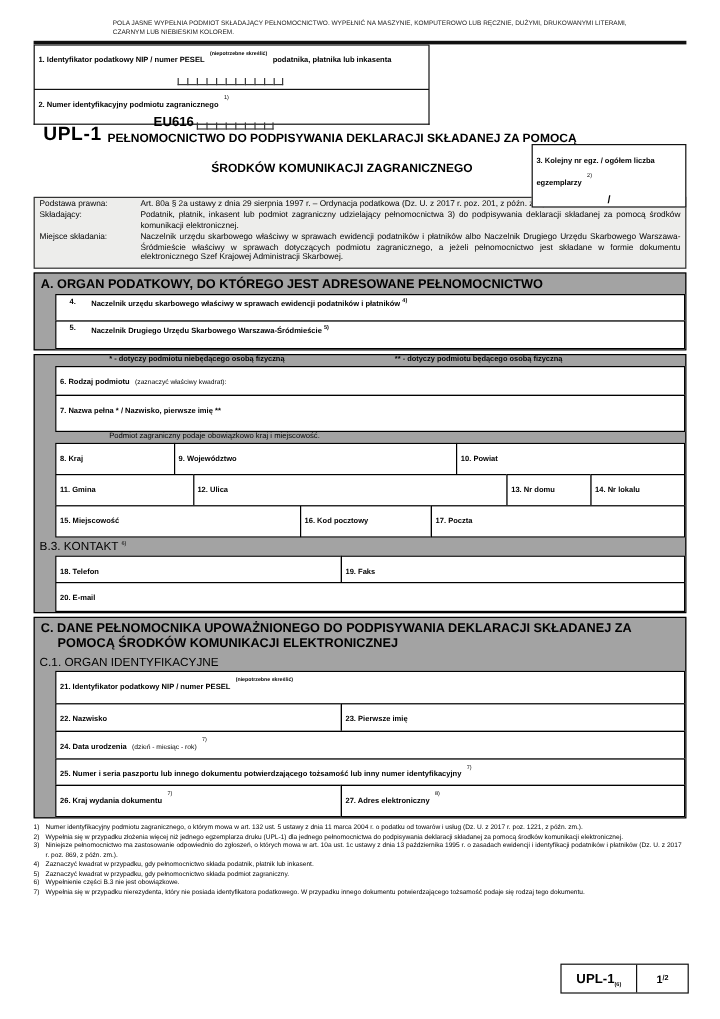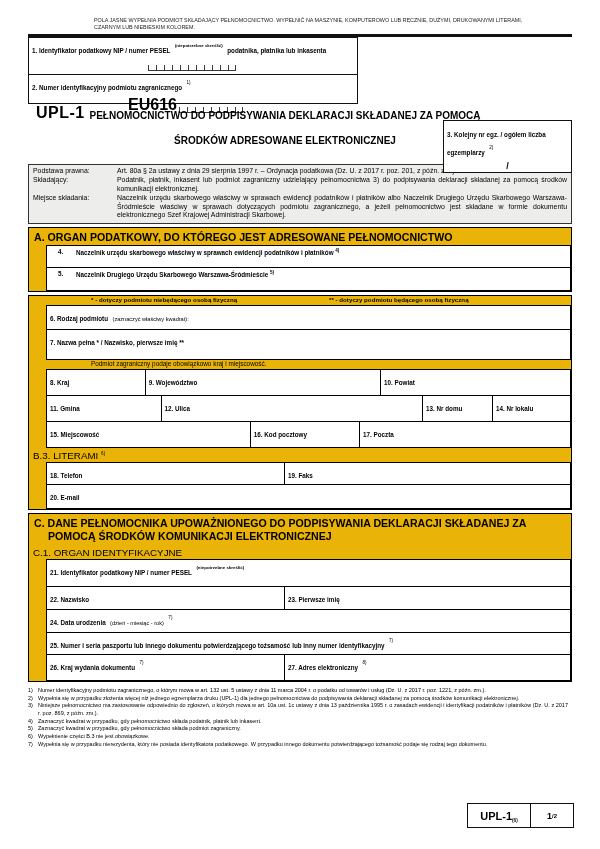"EU616" .bigval { font-size: 16px -> 11px }
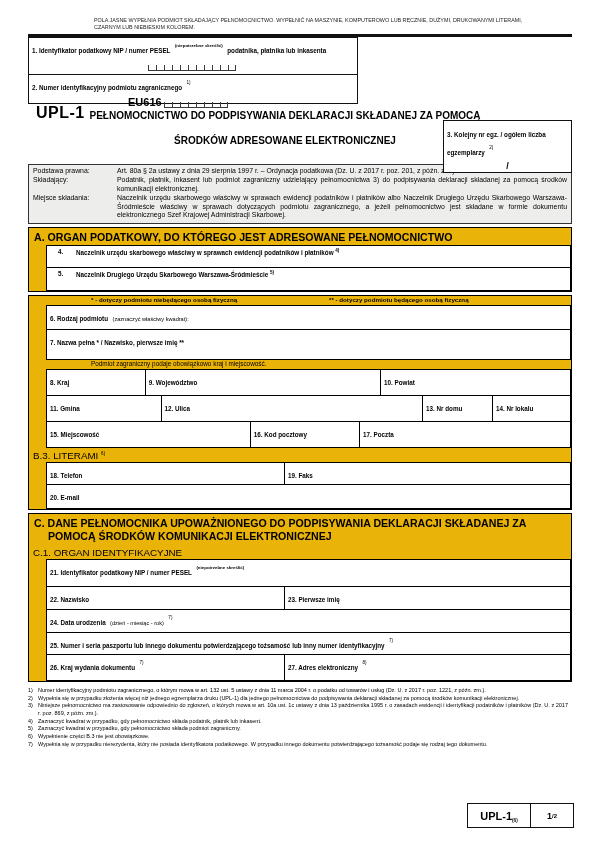"ŚRODKÓW ADRESOWANE ELEKTRONICZNEJ" div.title { text: ADRESOWANE ELEKTRONICZNEJ -> KOMUNIKACJI ZAGRANICZNEGO }
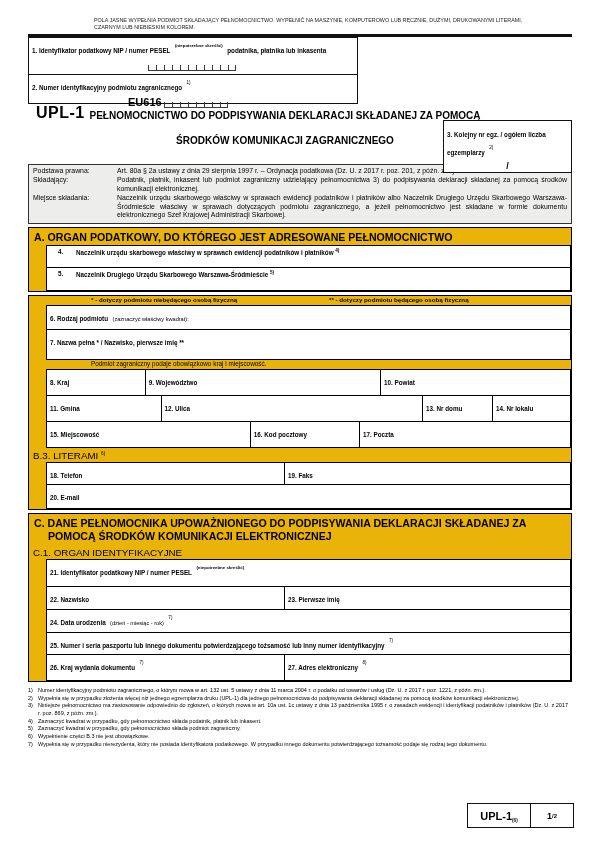"A. ORGAN PODATKOWY, DO KTÓREGO" .sec { background: #eab308 -> #a3a3a3 }
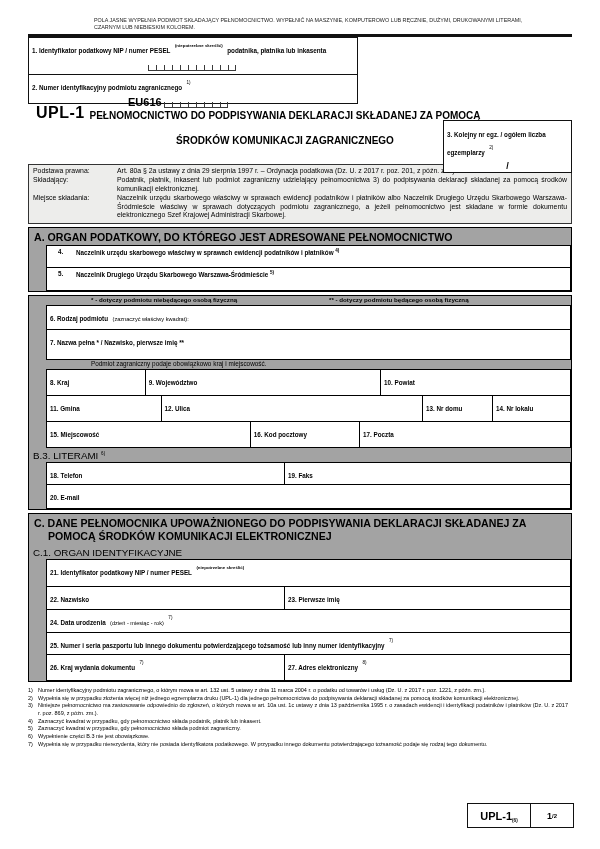"B.3. LITERAMI" span { text: LITERAMI -> KONTAKT }
